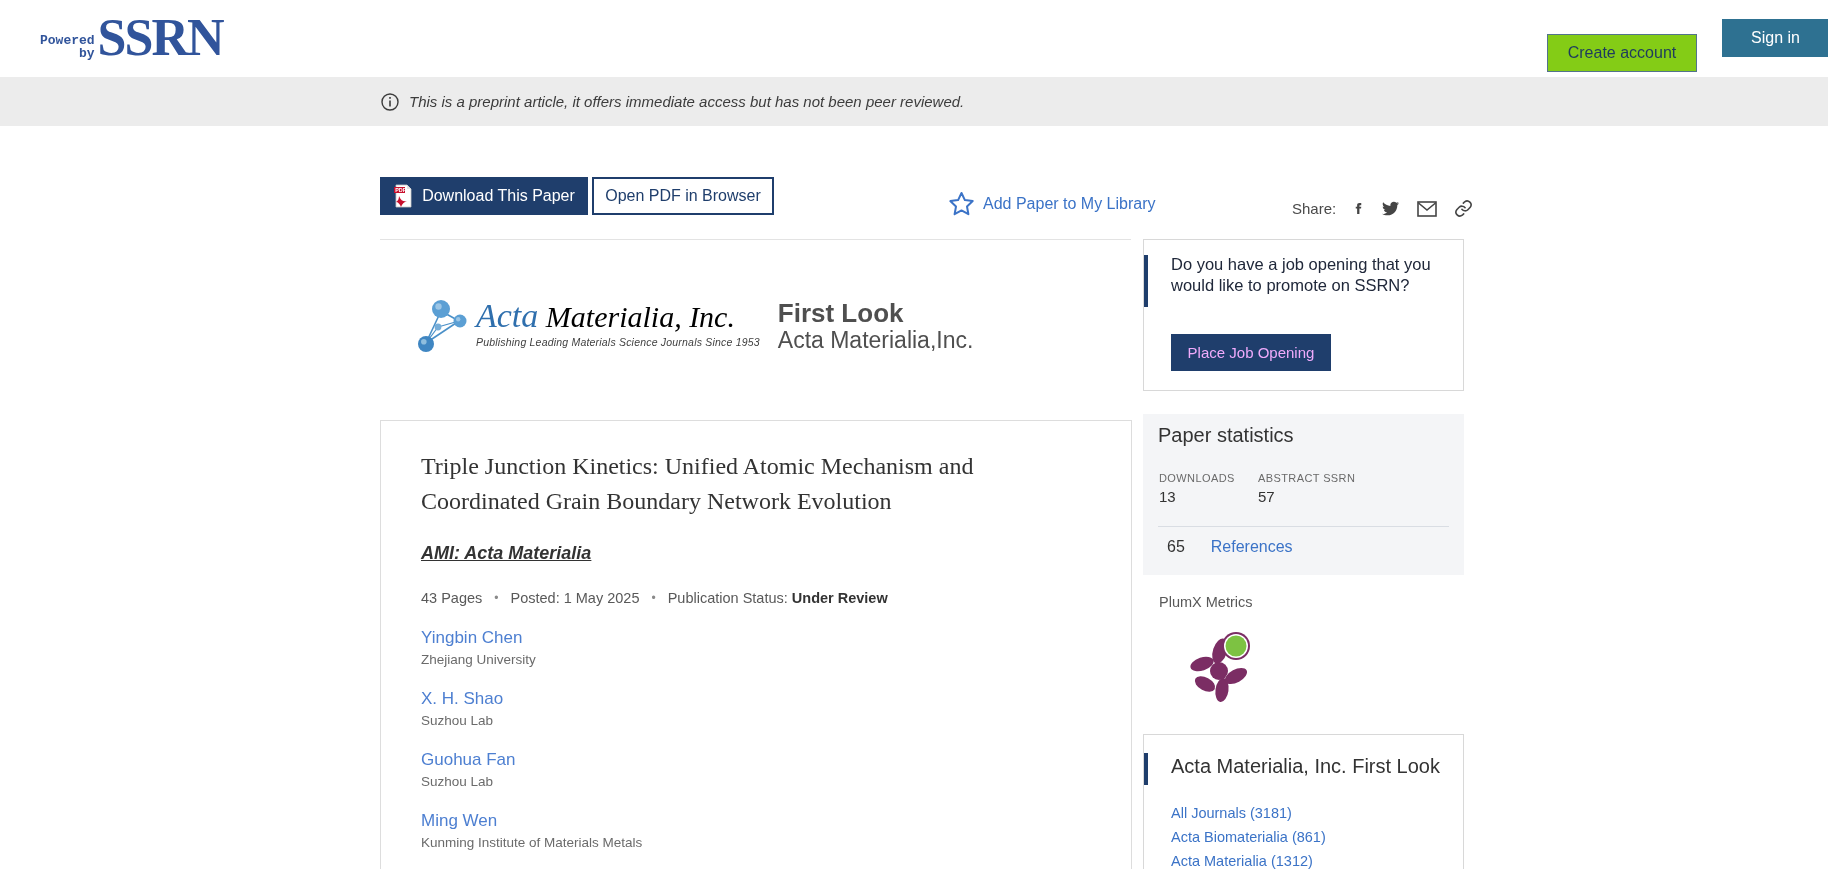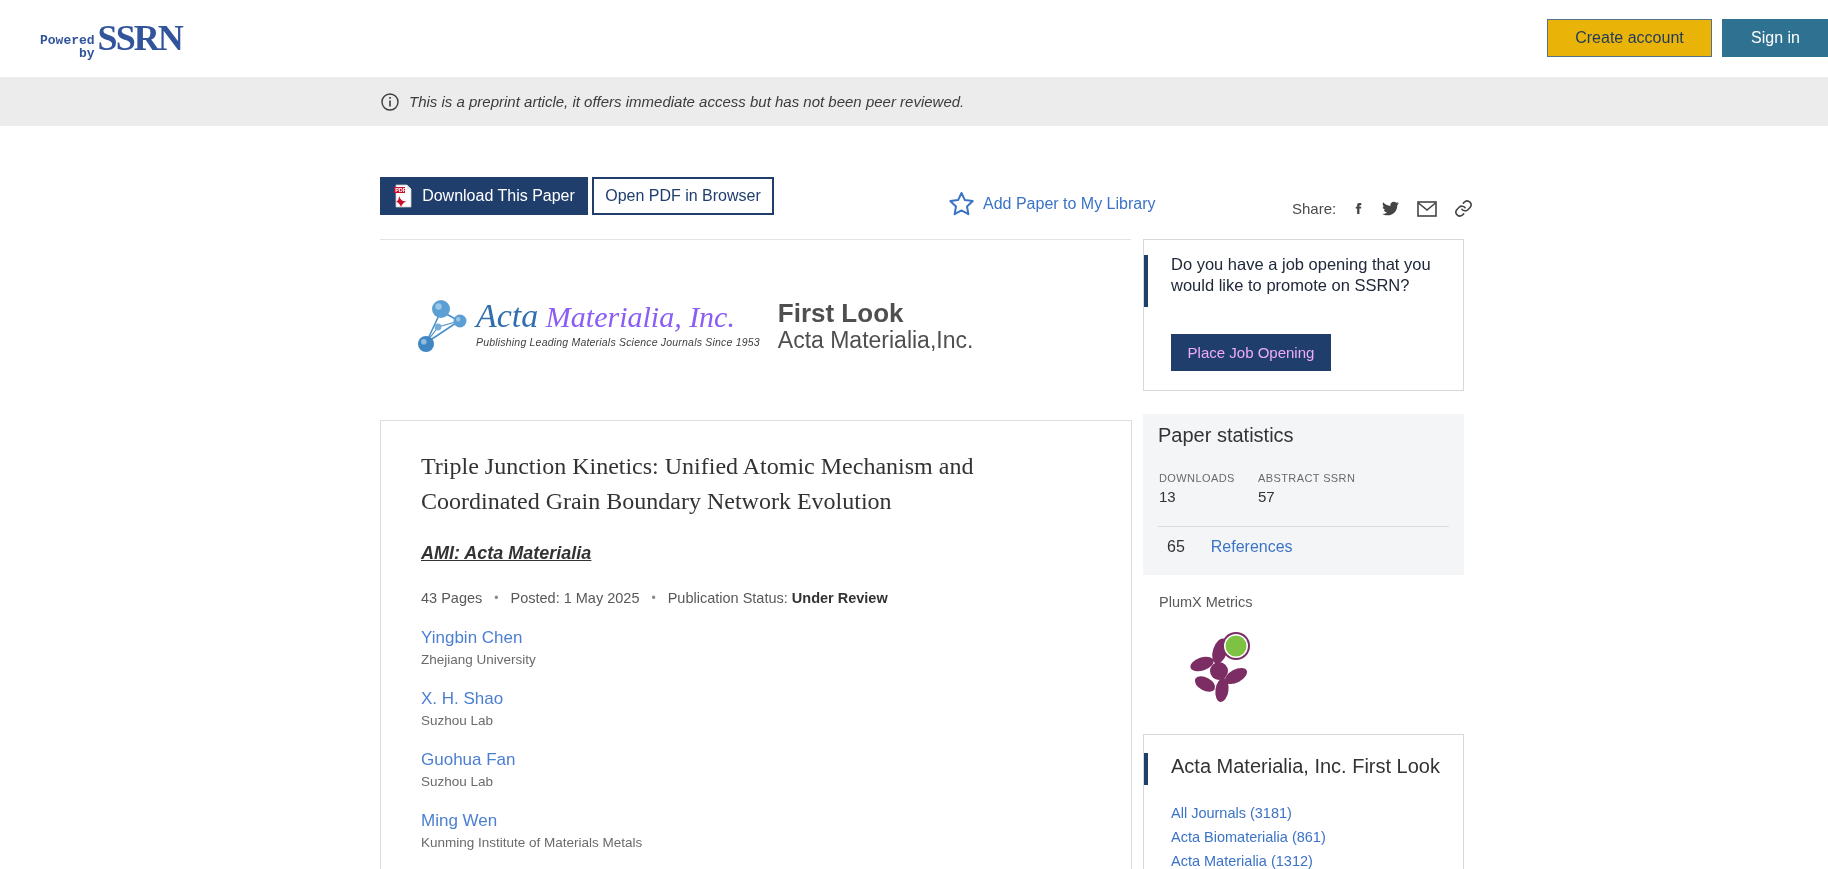"SSRN" .logo .ssrn { font-size: 36px -> 52px }
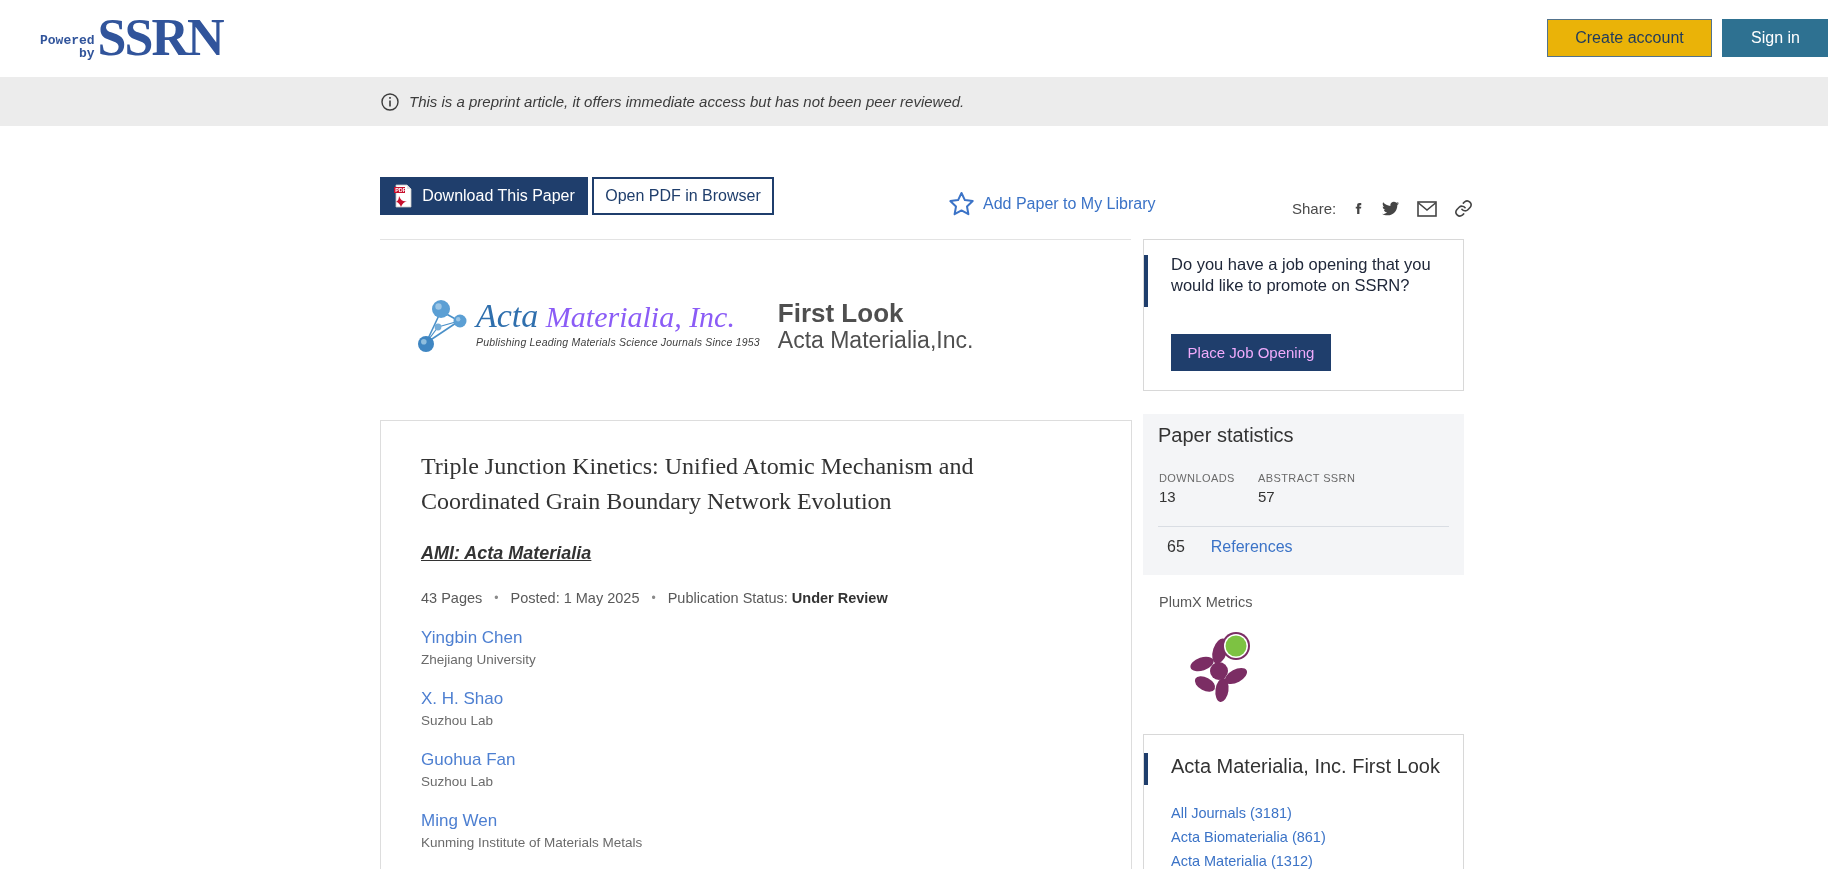"Create account" .btn-create { background: #eab308 -> #84cc16; top: 19px -> 34px; width: 165px -> 150px }
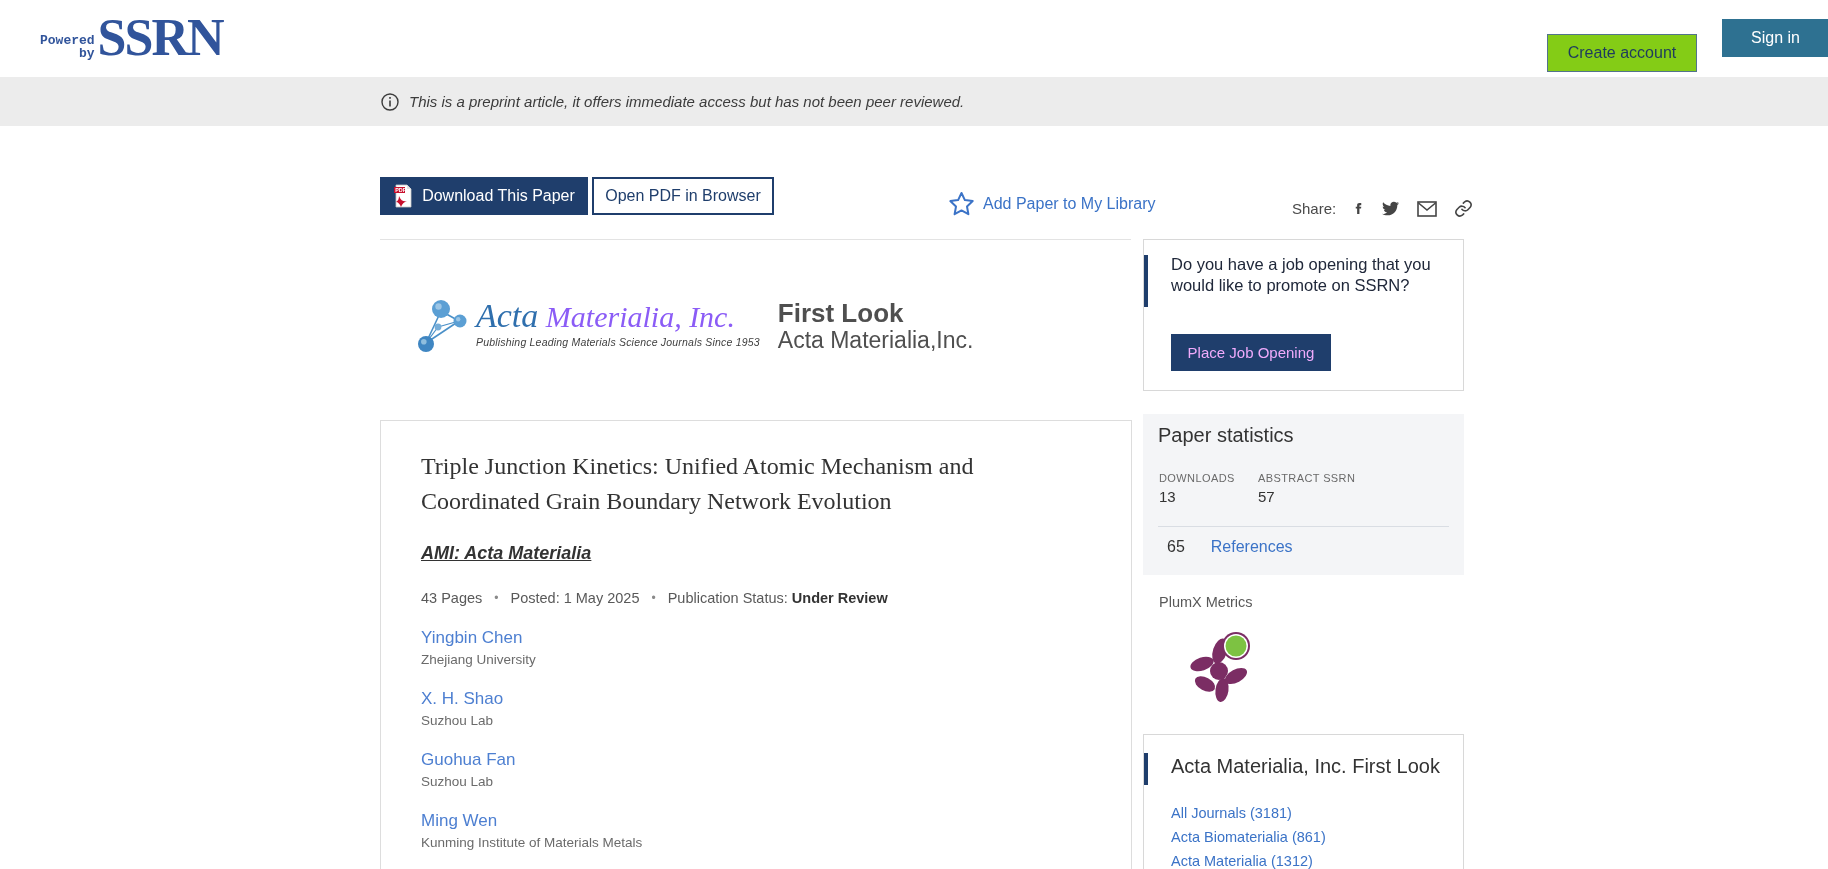"Materialia, Inc." .jb-materialia { color: #8b5cf6 -> #000000 }
